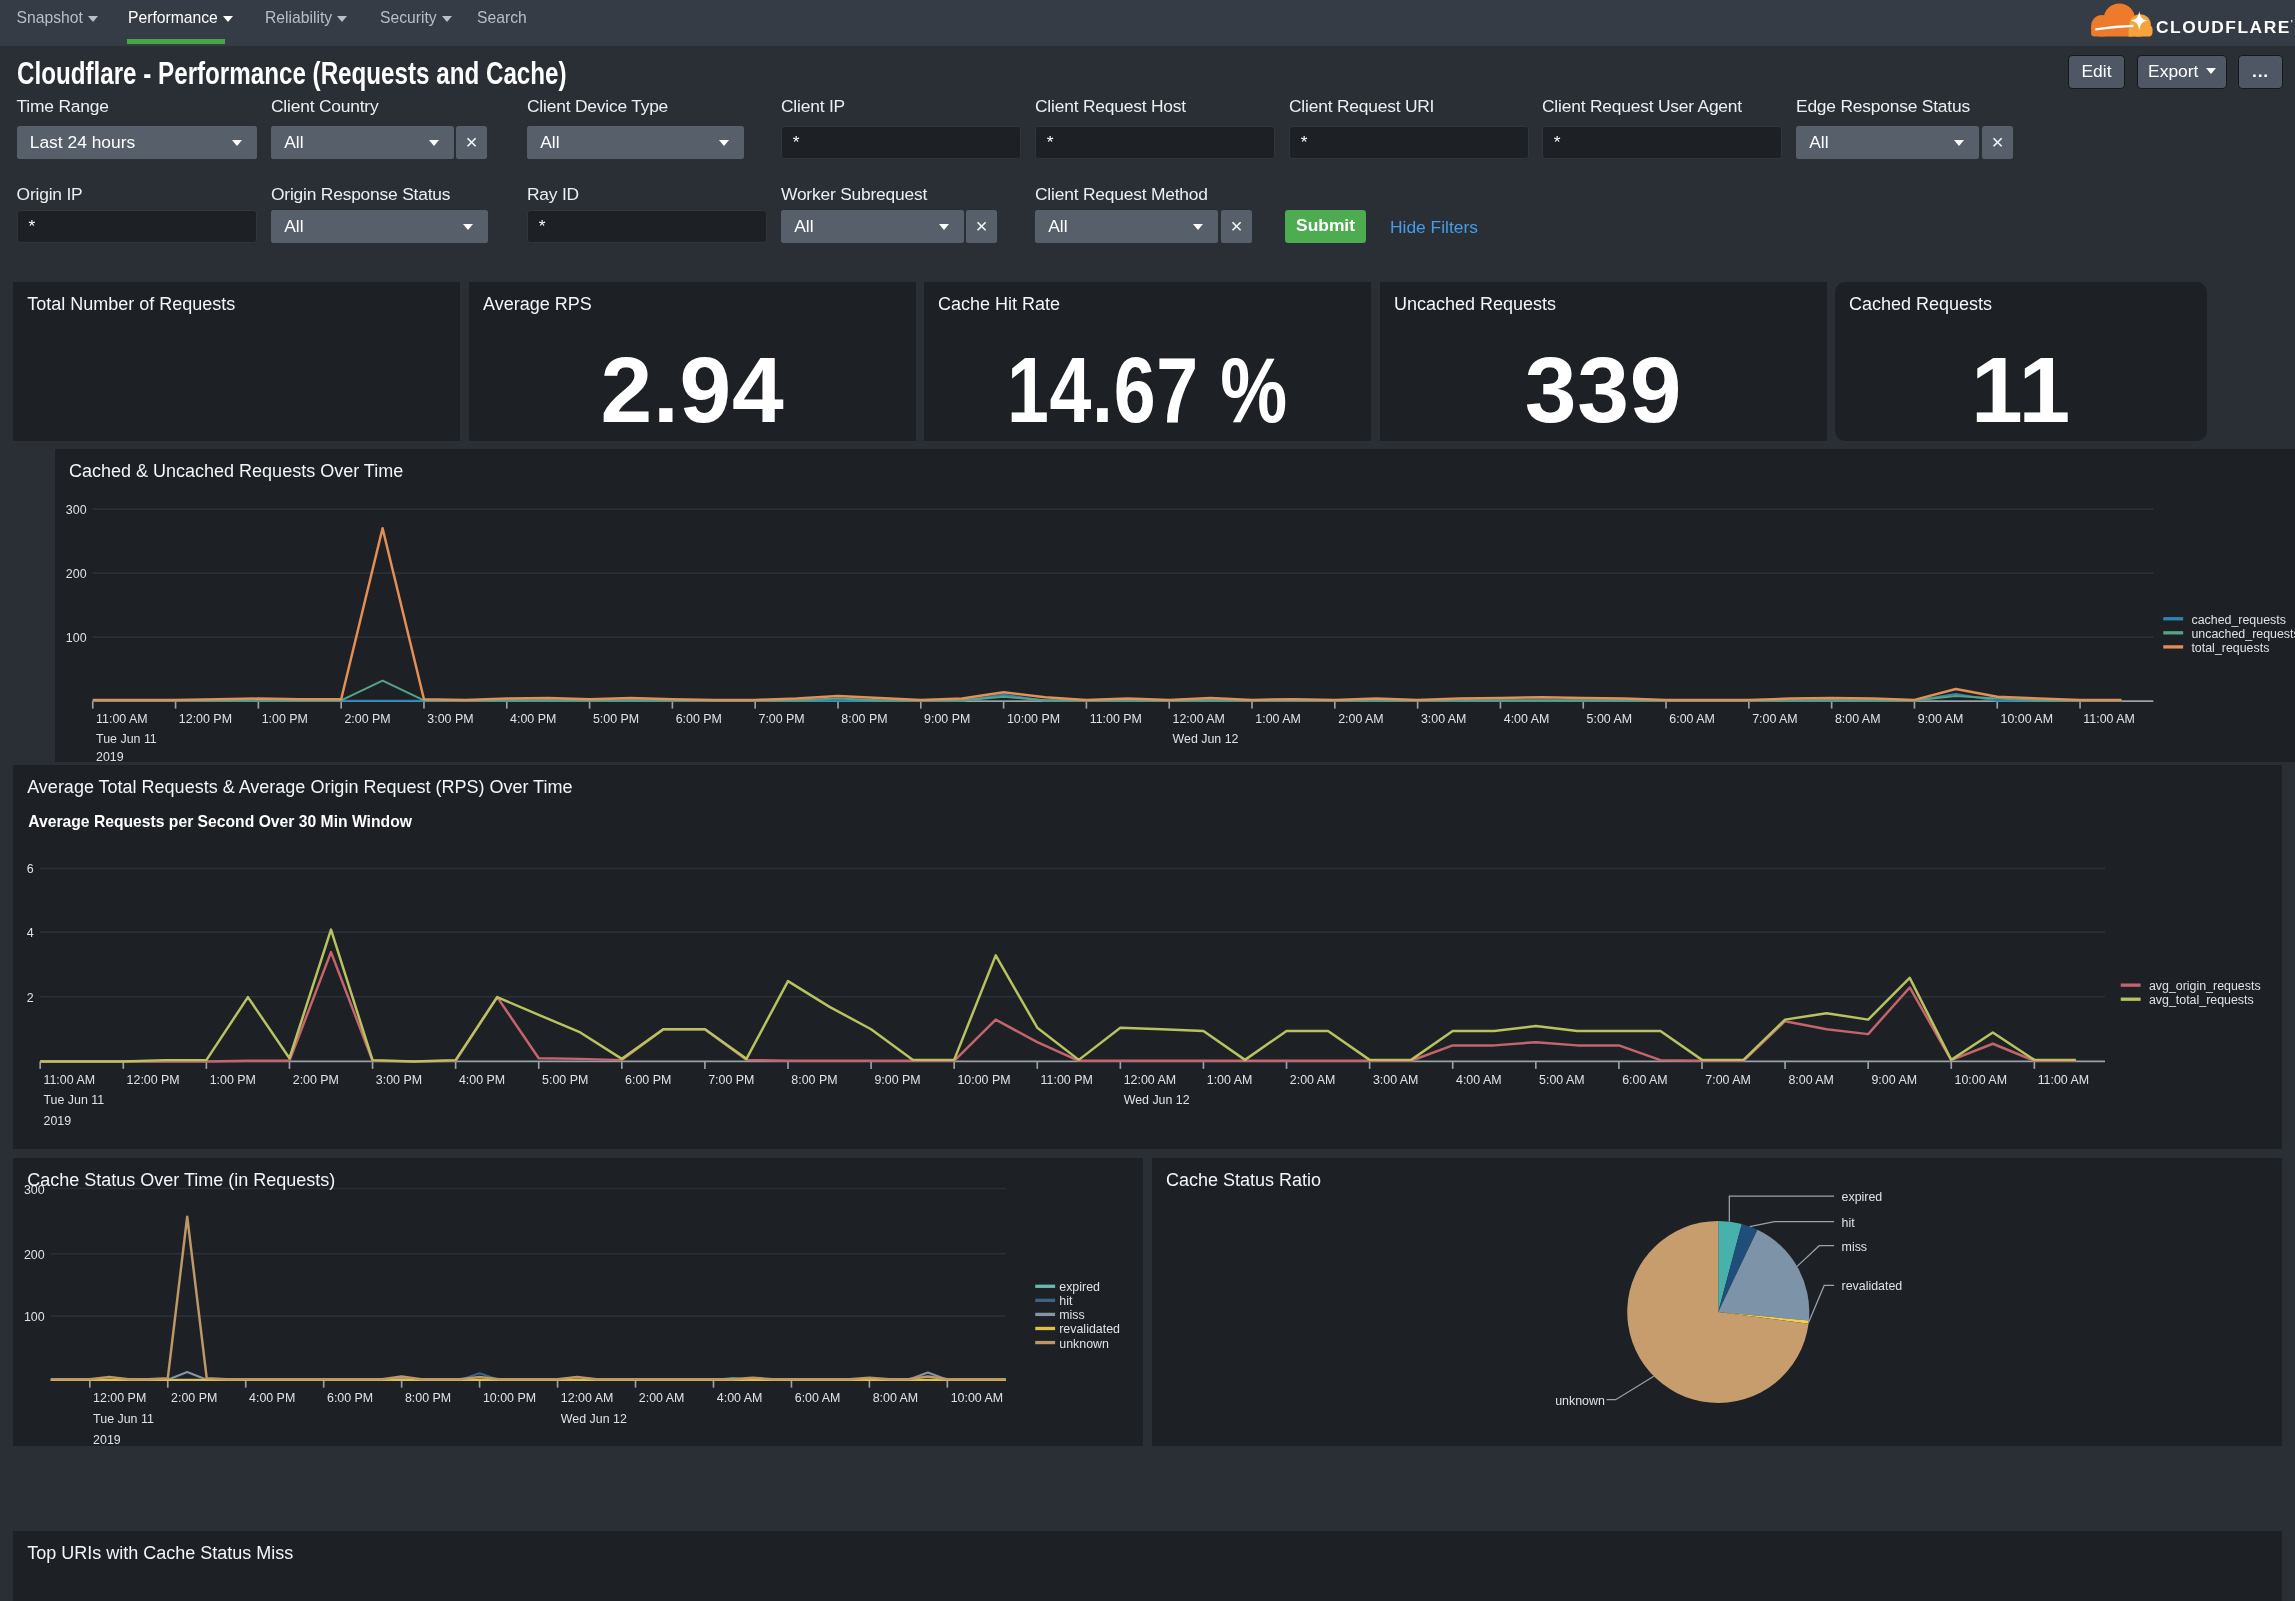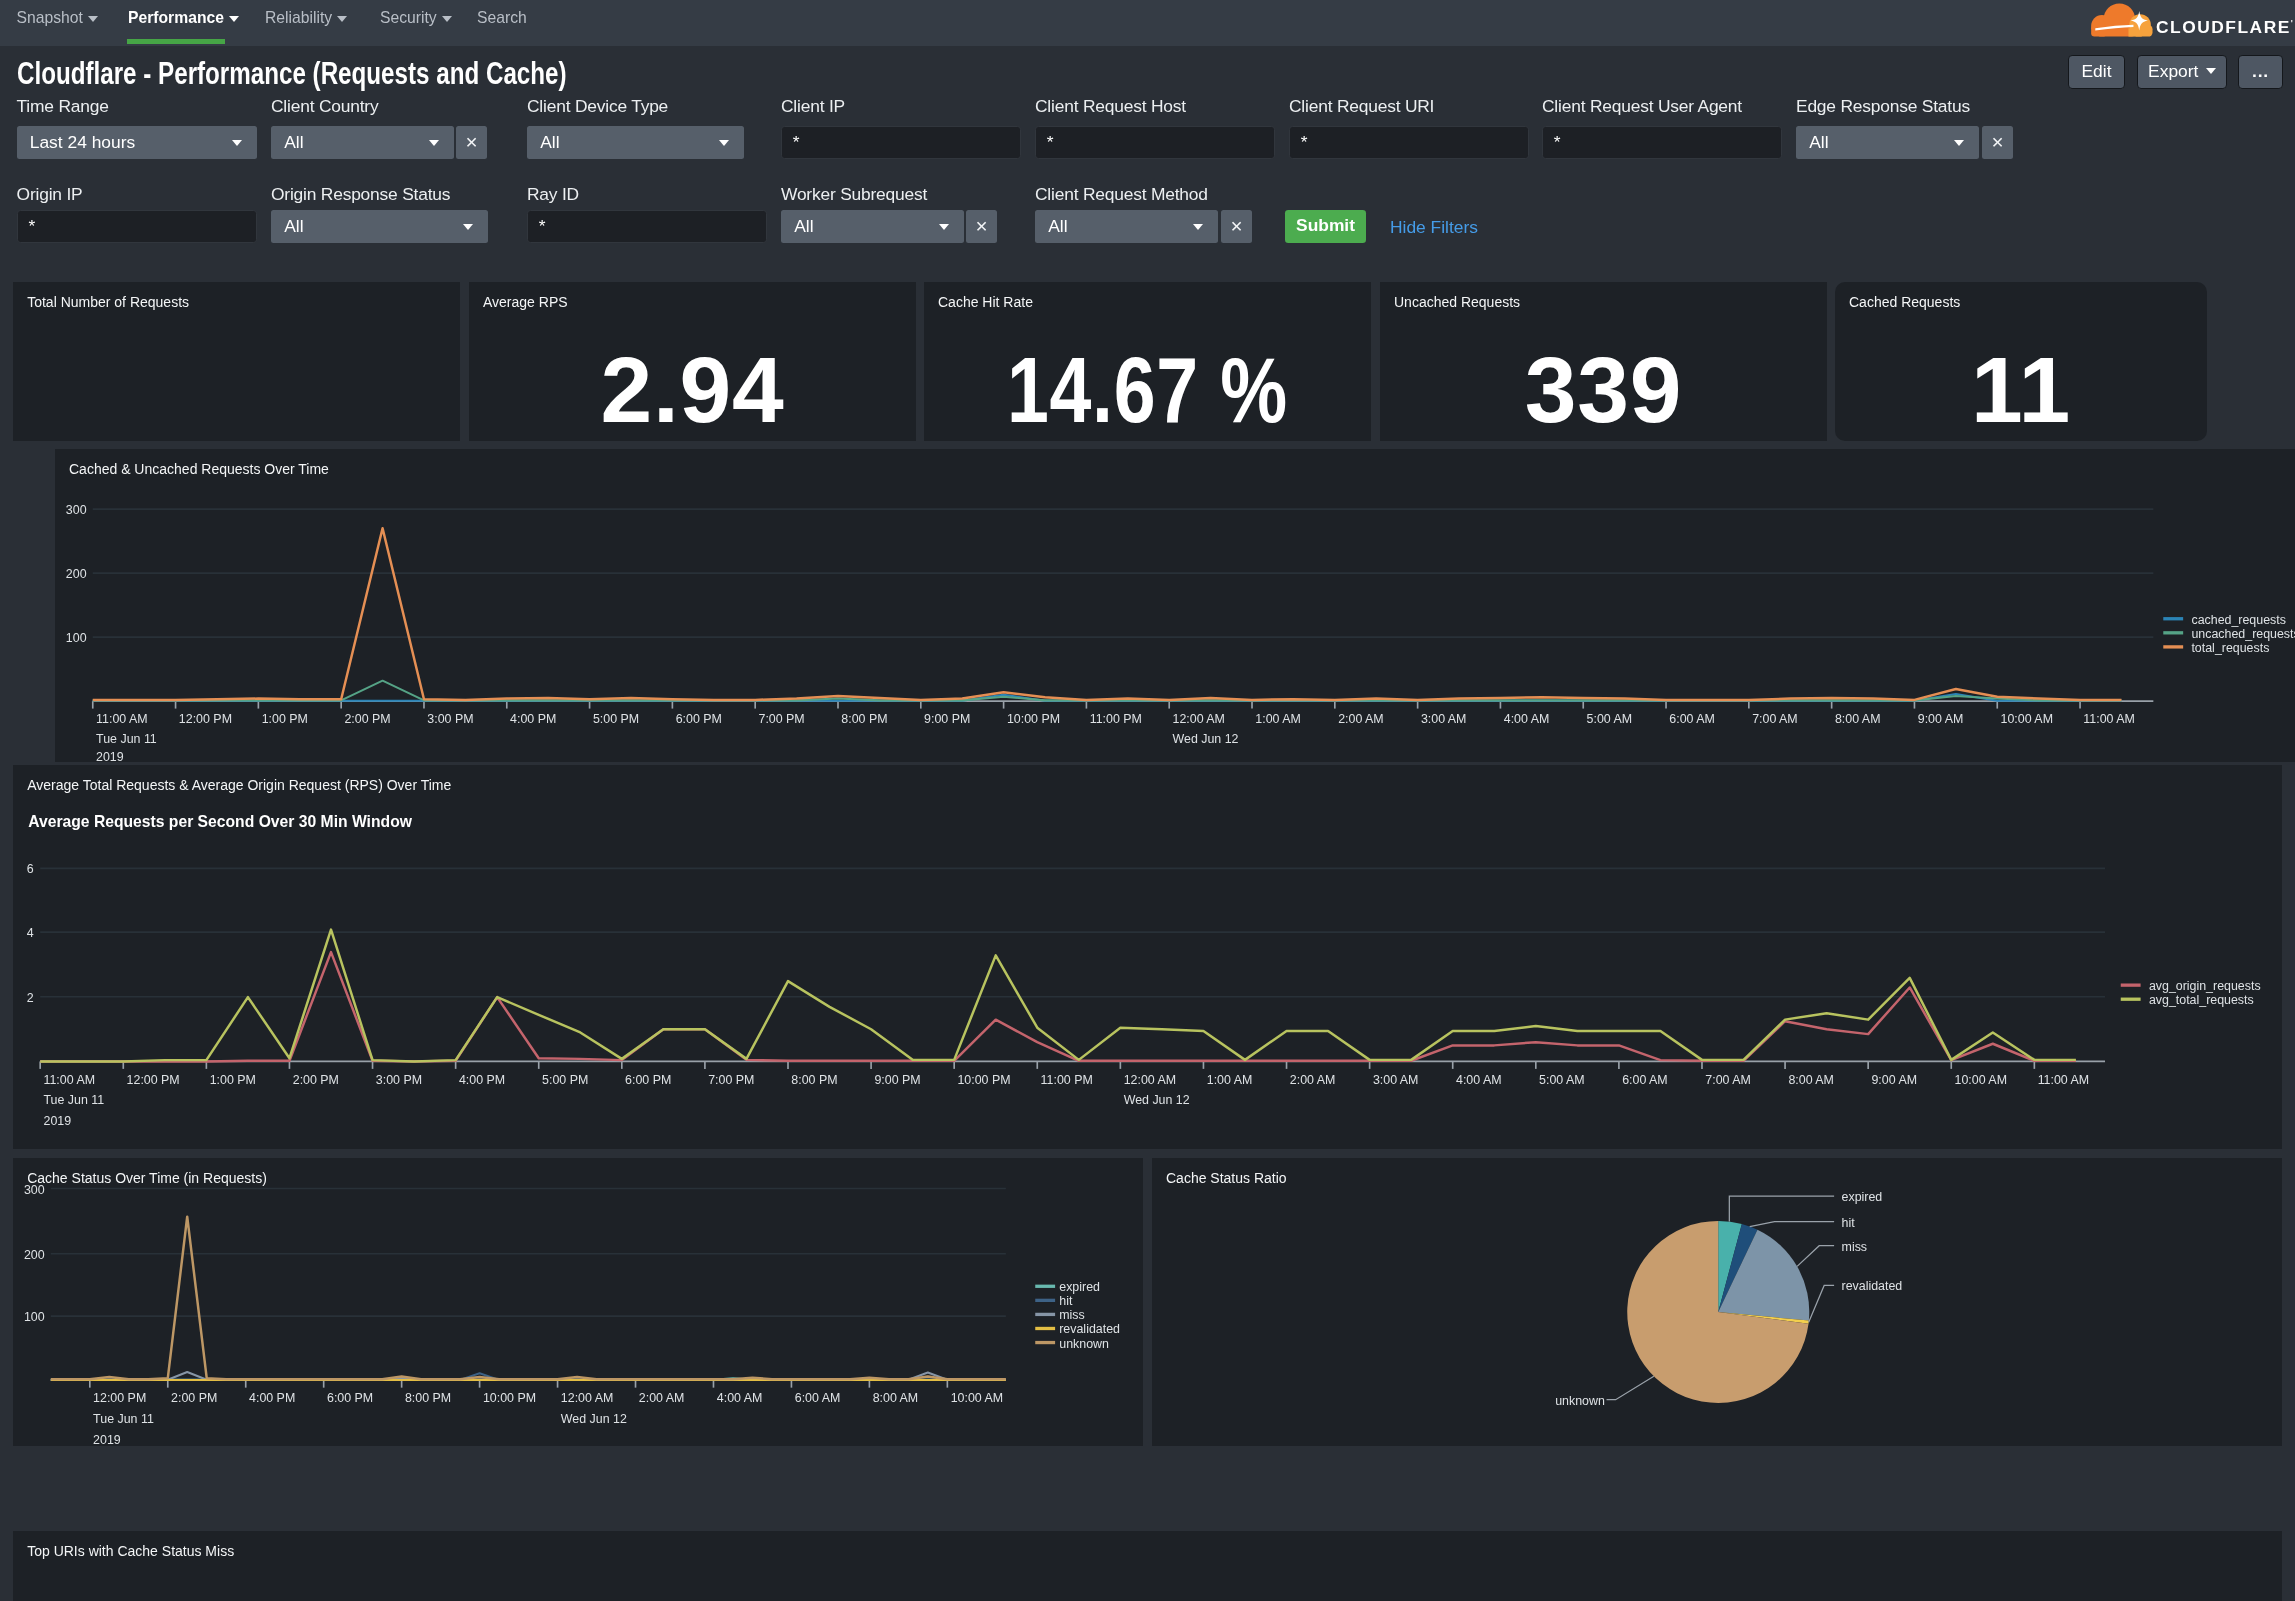"Performance" .navitem.active { font-weight: bold -> normal }
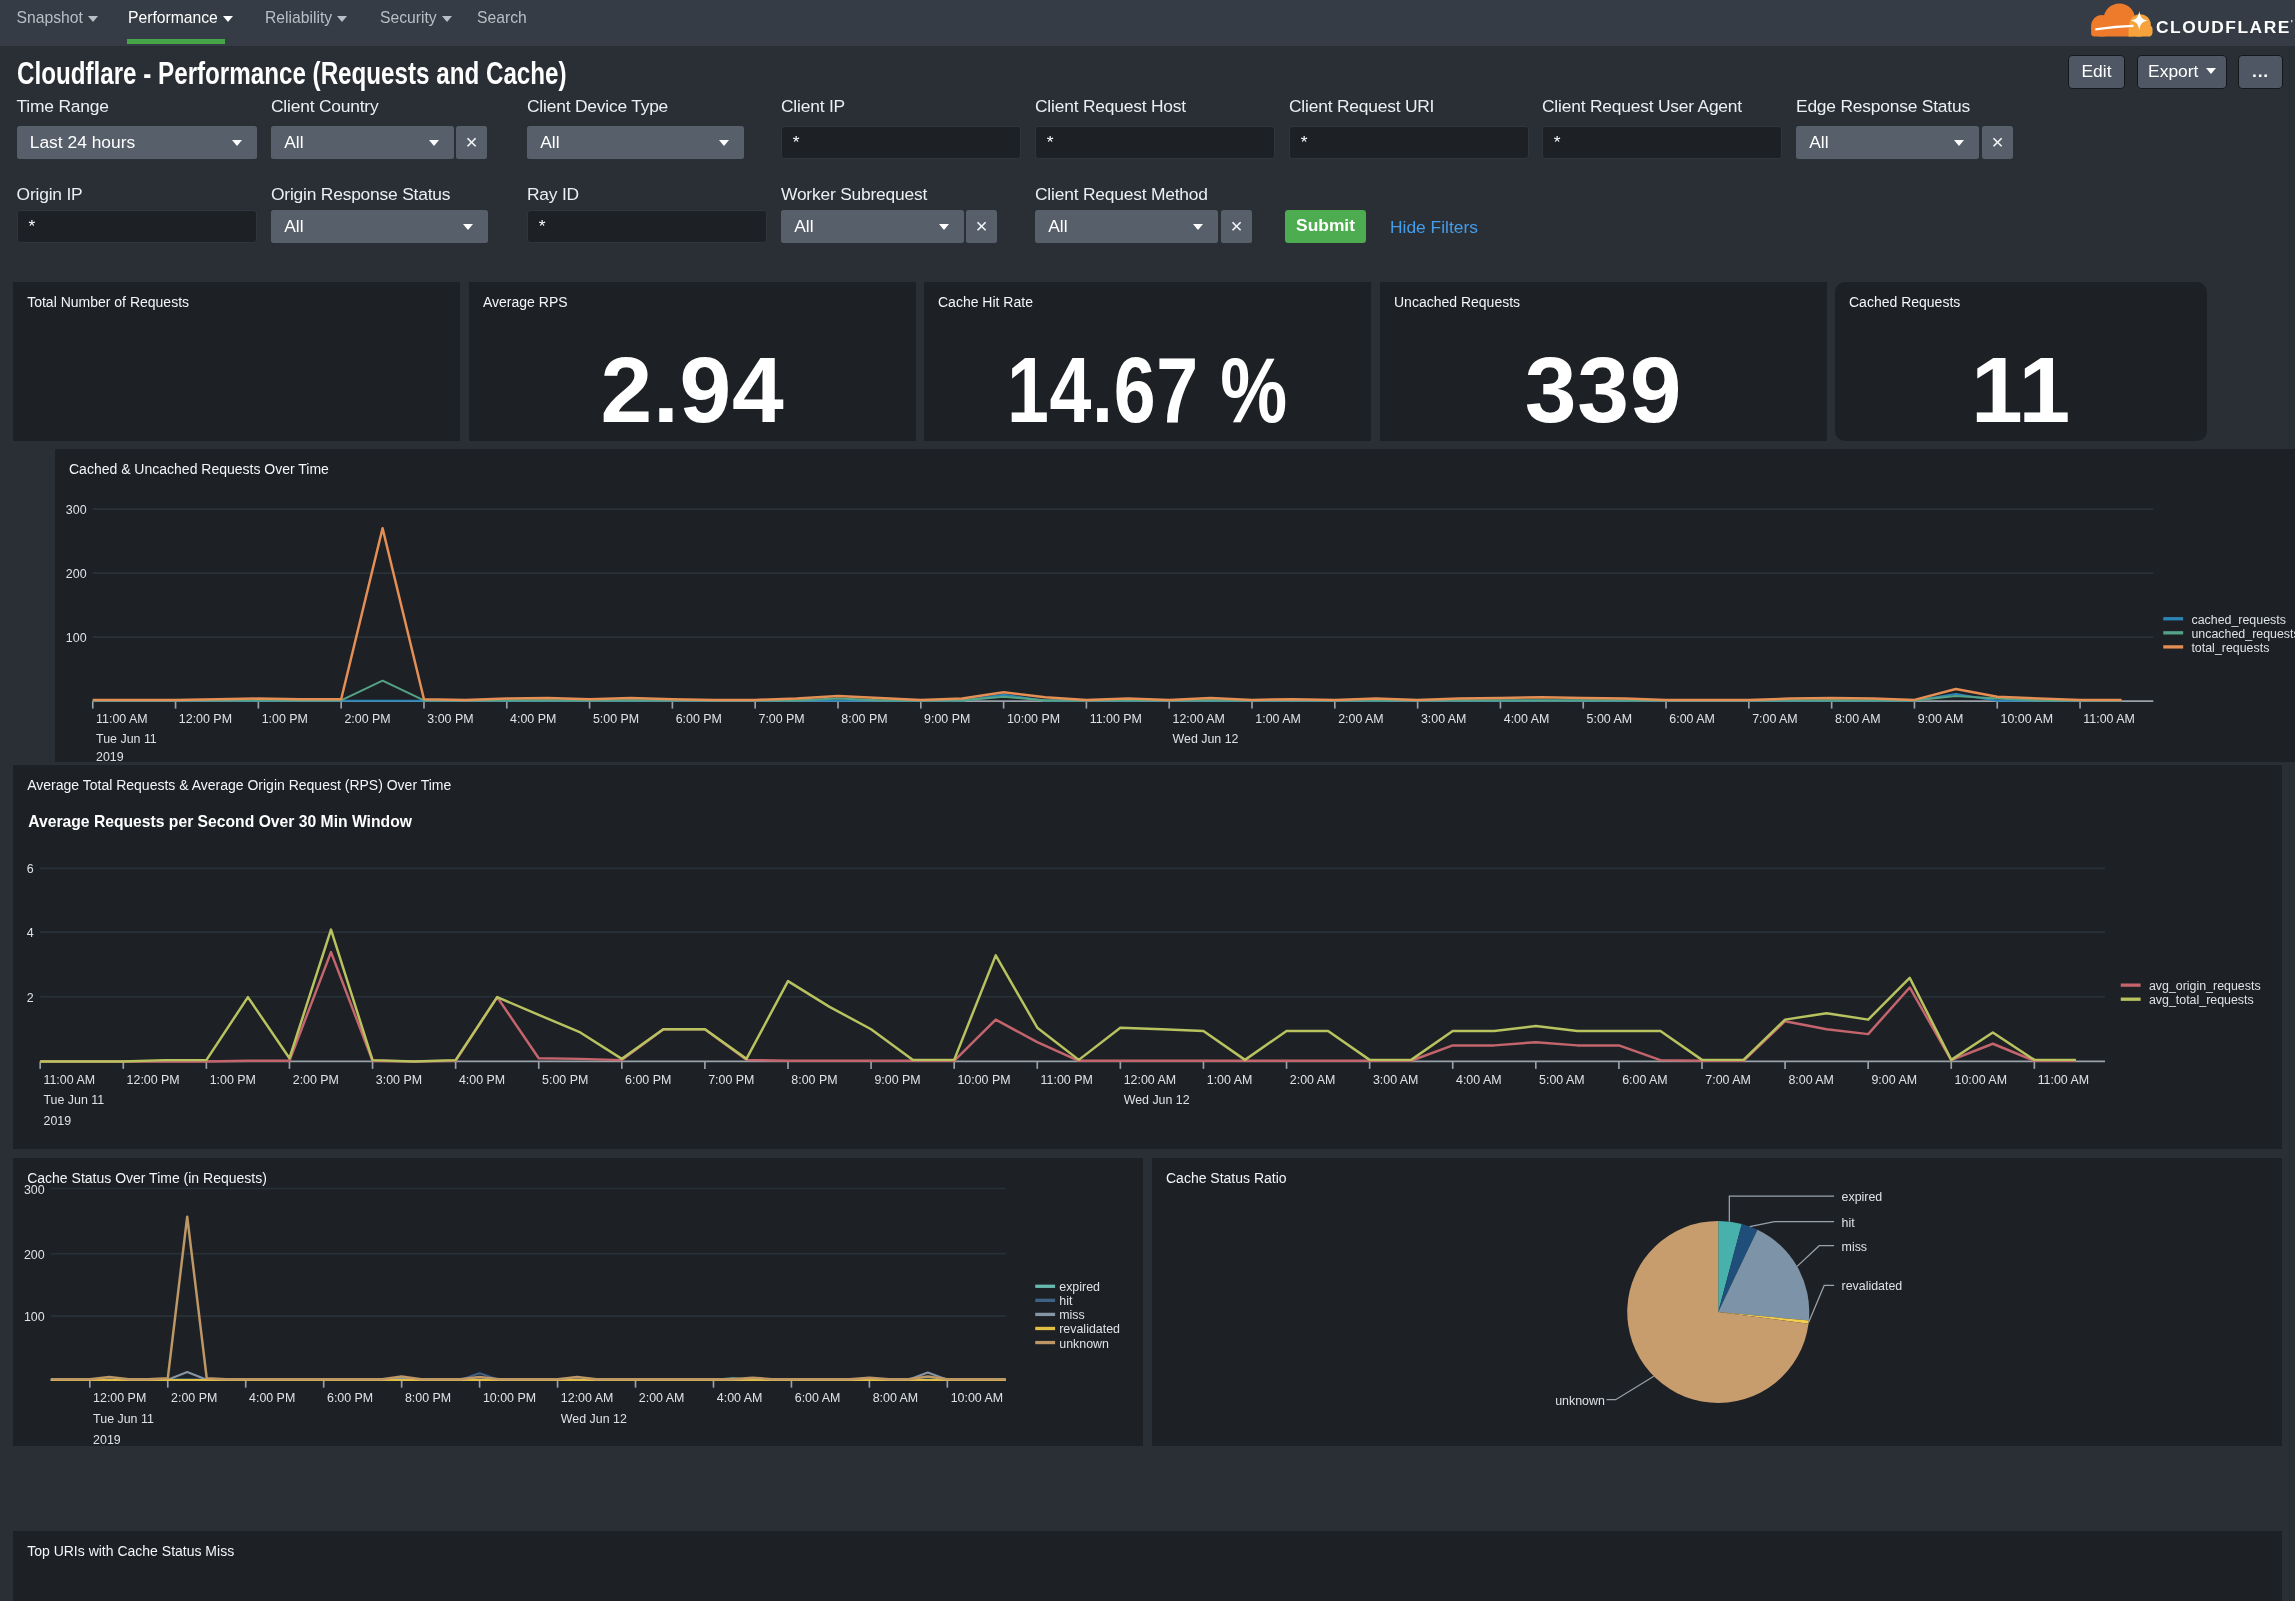"Total Number of Requests" .ptitle { font-size: 14px -> 18px }
